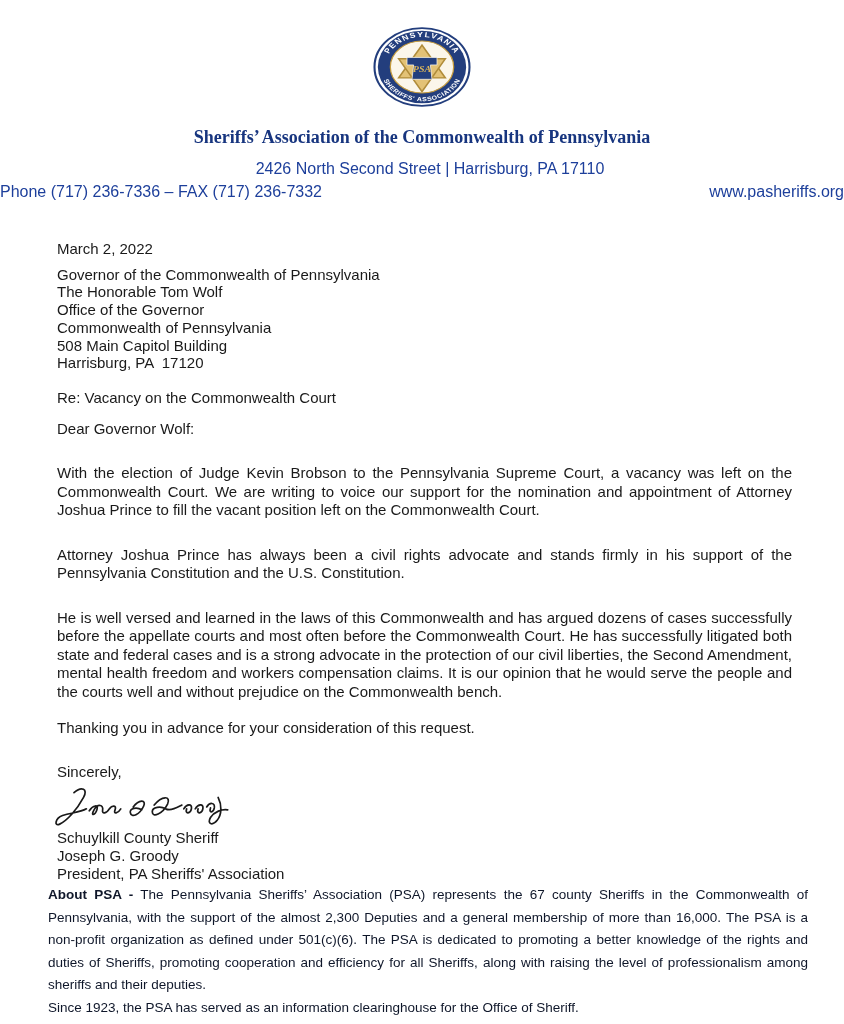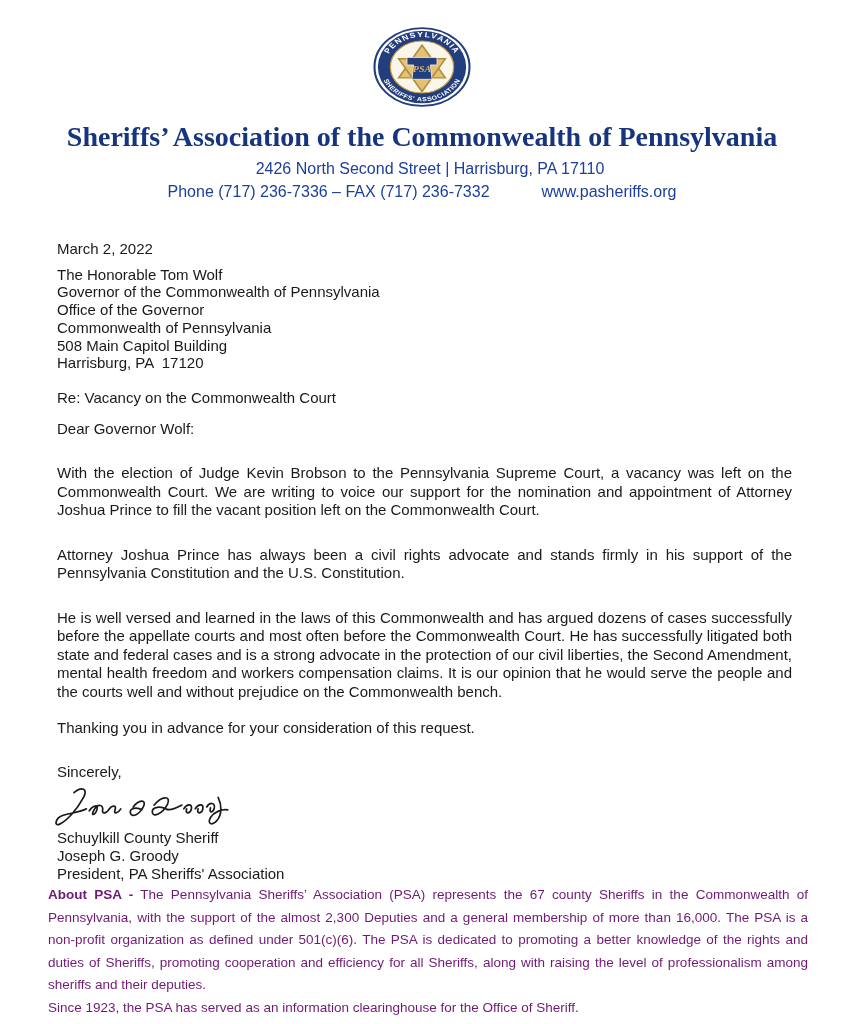"Sheriffs’ Association of the" .org-title { font-size: 28px -> 18px }
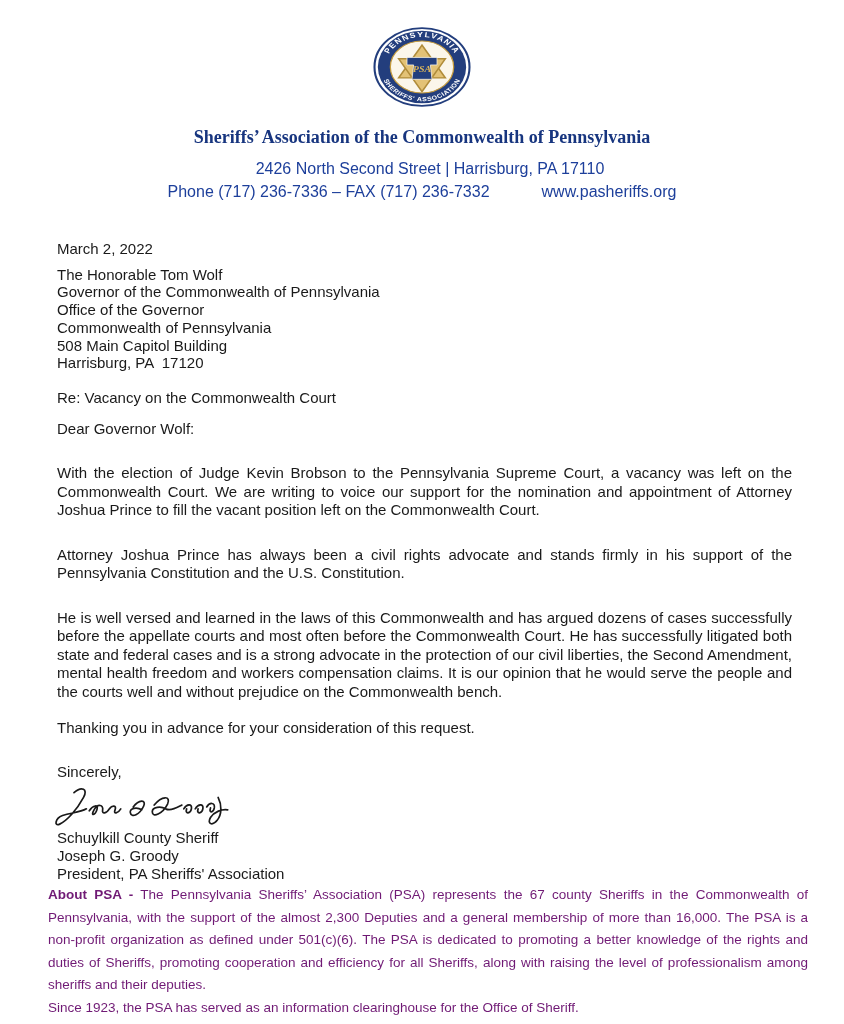"Phone (717) 236-7336 – FAX" .phone-row { justify-content: center -> space-between }
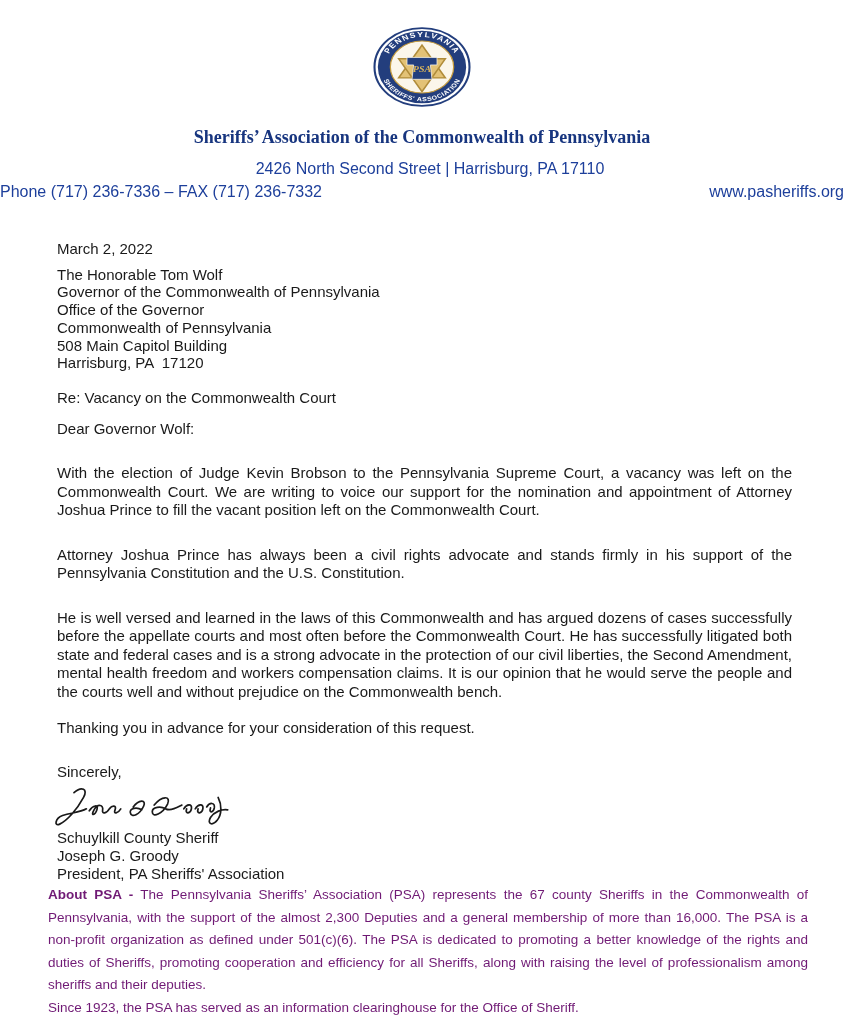"The Honorable Tom Wolf" div { order: before "Governor of the Commonwealth of" -> after "Governor of the Commonwealth of" }
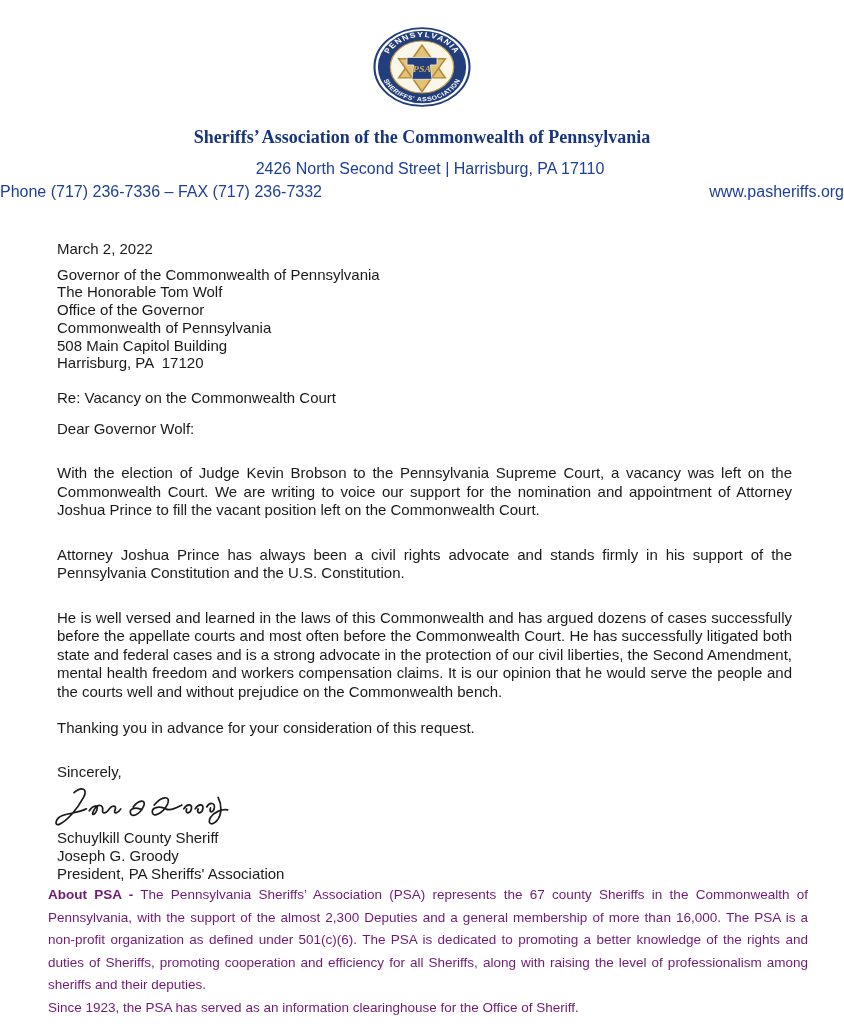"About PSA - The Pennsylvania" .footer { color: #701a75 -> #0f172a }
